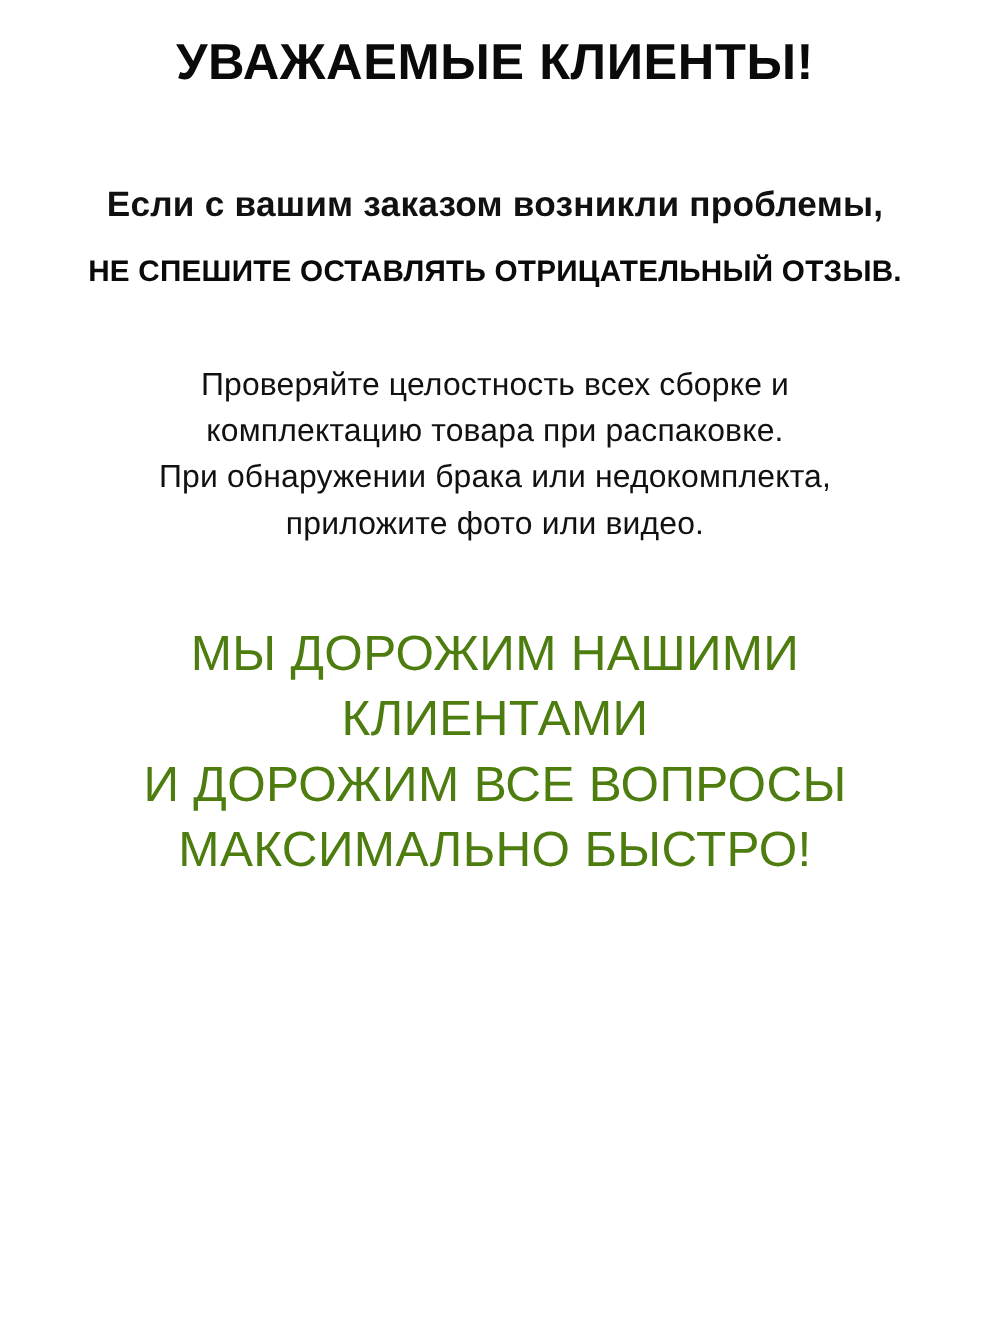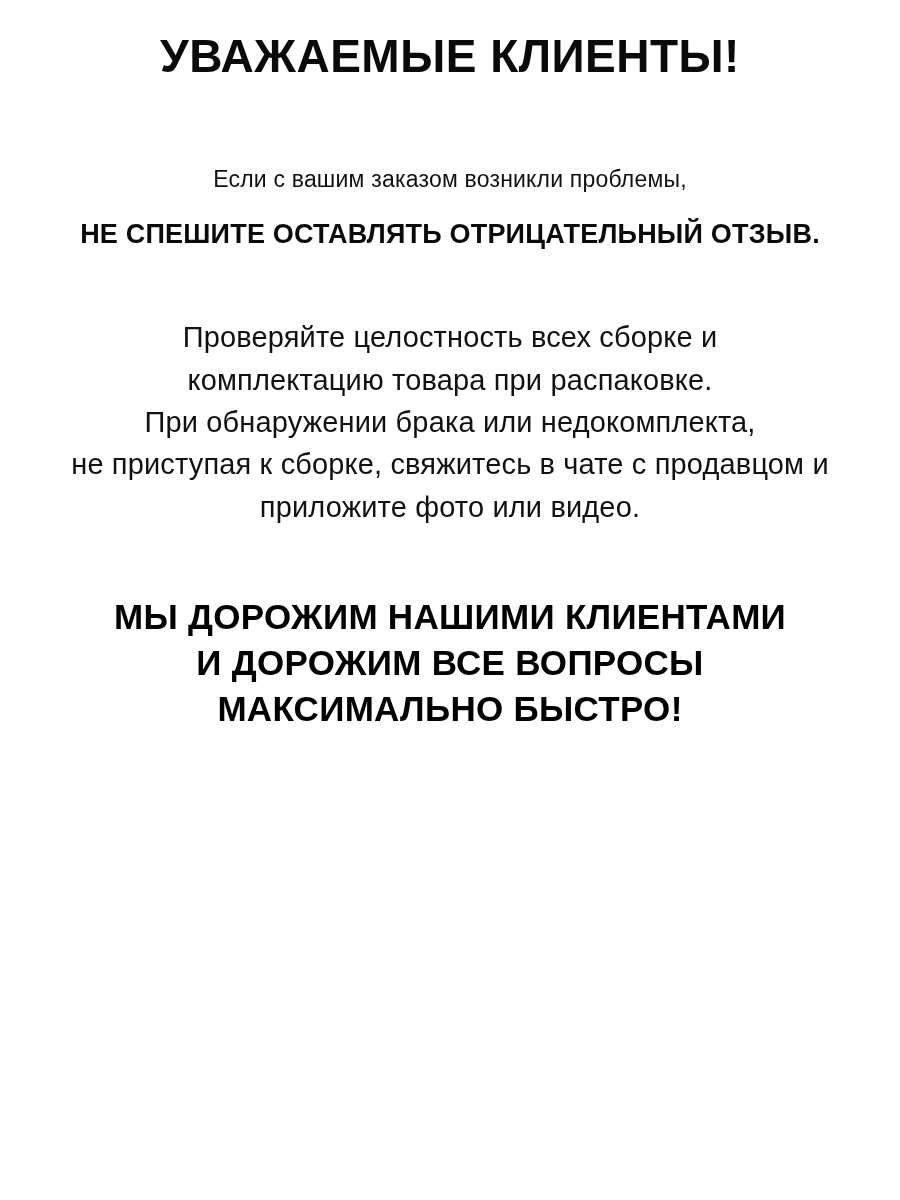"Если с вашим заказом возникли" .intro-line { font-size: 23px -> 32px; font-weight: 400 -> 700 }
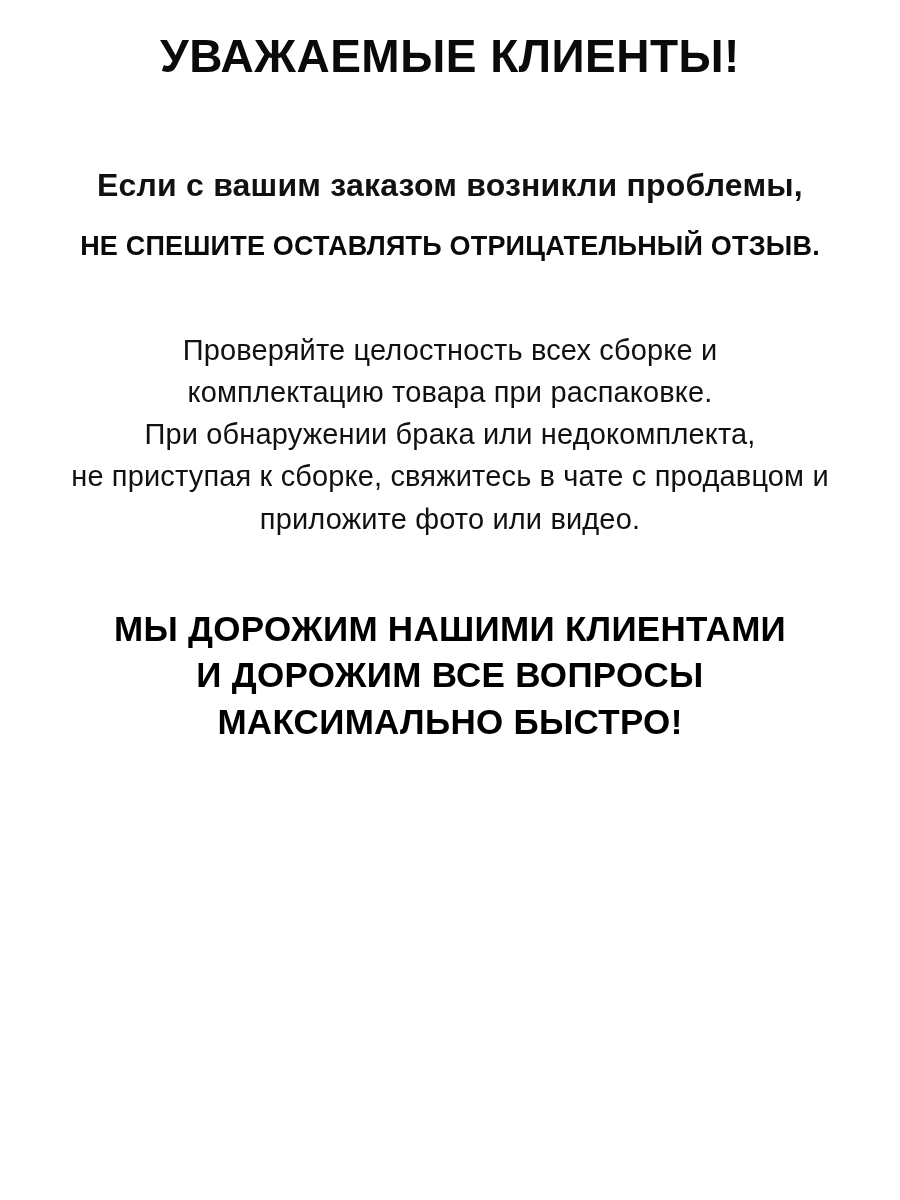"не приступая к сборке, свяжитесь" div.body-line { html: <div>не приступая к сборке, свяжитесь в чате с продавцом и</div> -> none }
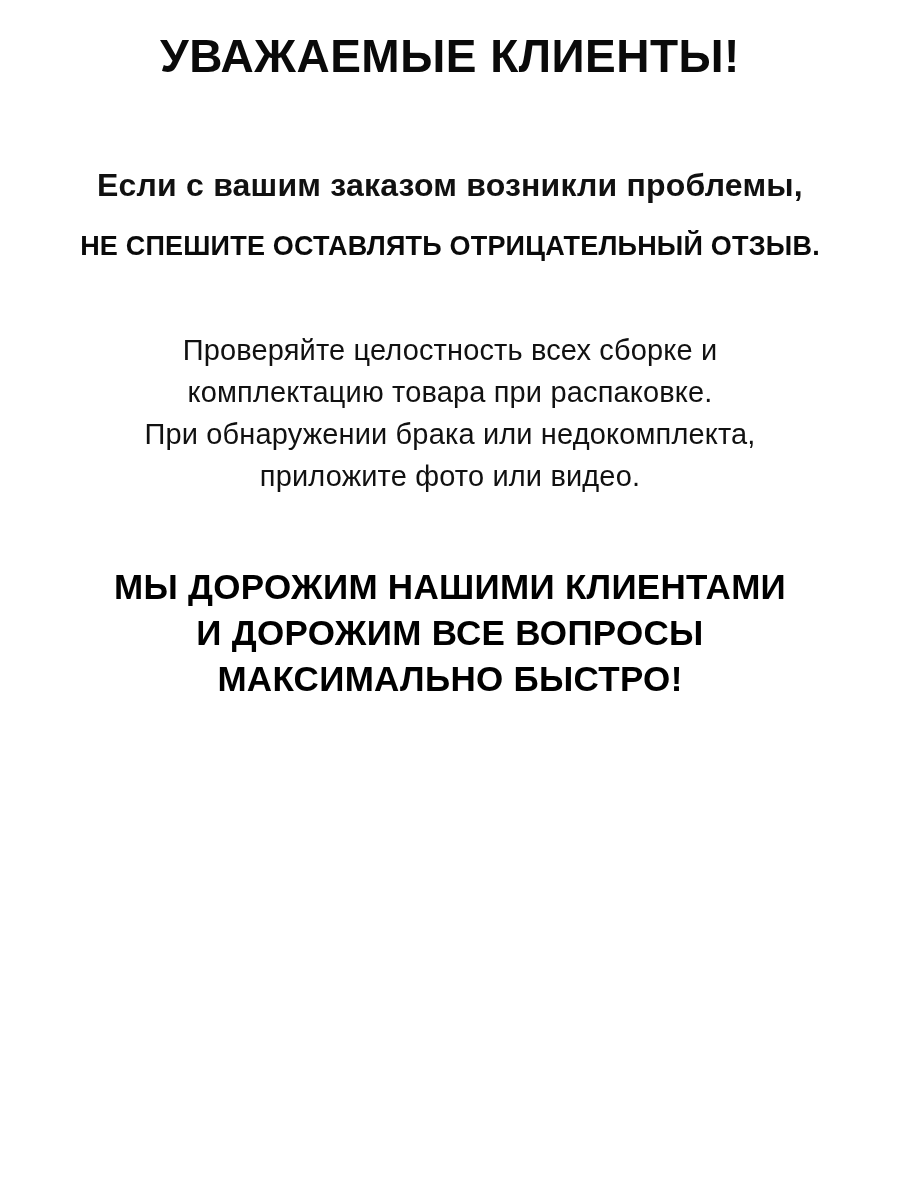"МЫ ДОРОЖИМ НАШИМИ КЛИЕНТАМИ" .outro-line { color: #000000 -> #4d7c0f; font-size: 35px -> 45px; font-weight: 700 -> 400 }
